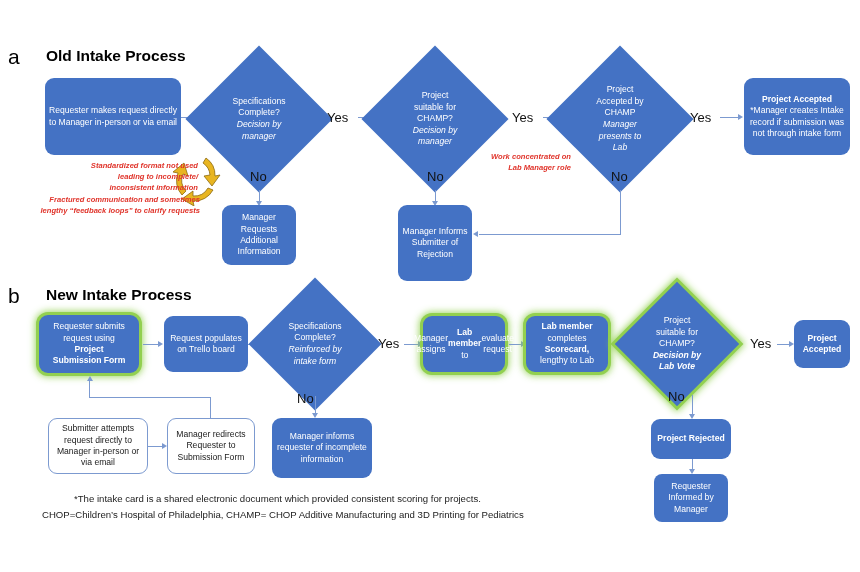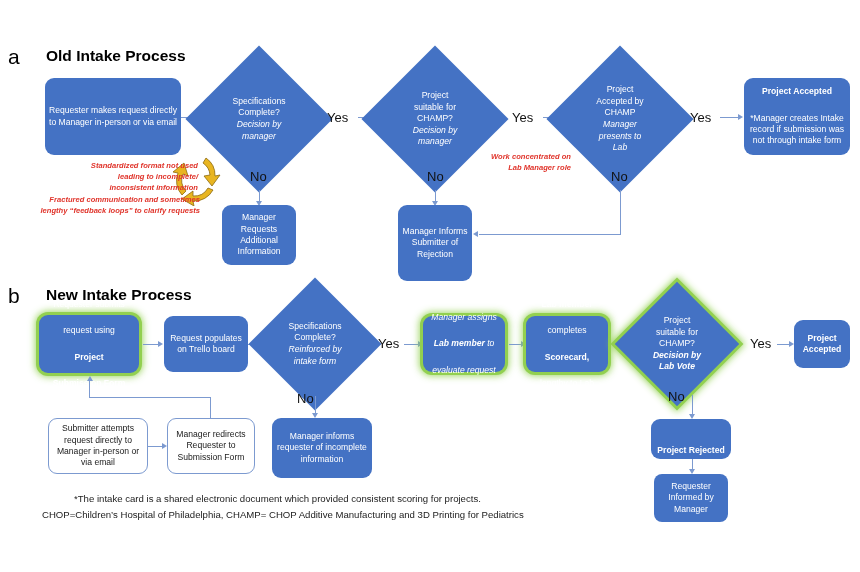"Project Accepted" .box { gap: 15px -> none; padding: 3px 4px -> 10px 4px }
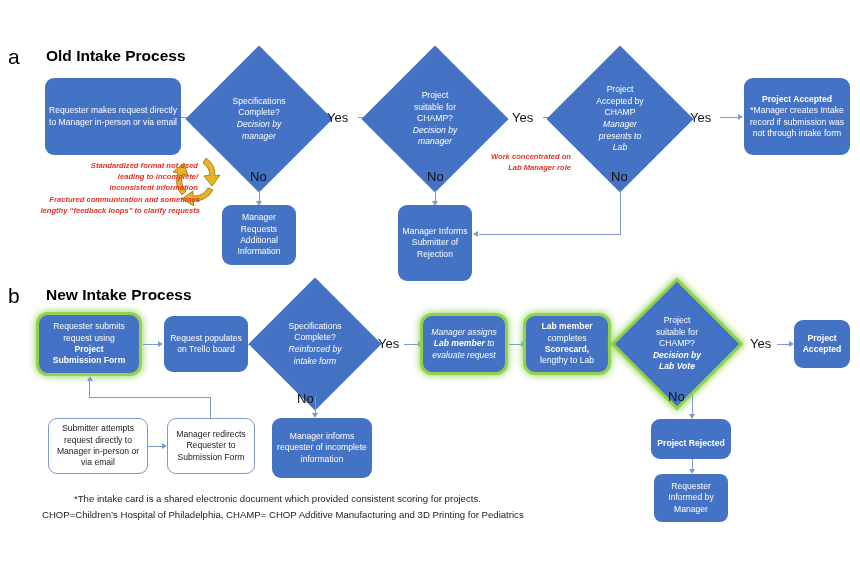"Manager assigns" div.node { flex-direction: column -> row; font-style: italic -> none }
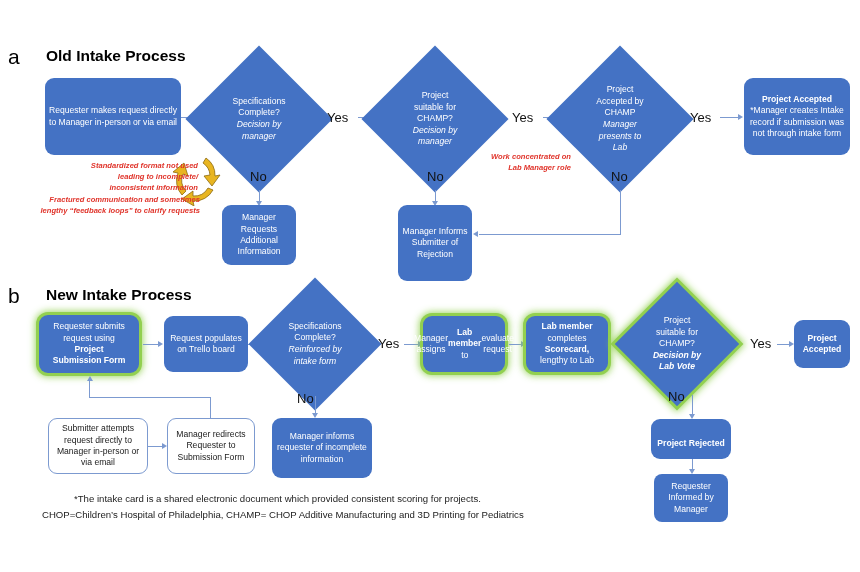"Project Rejected" div.node { align-items: flex-end -> none }
